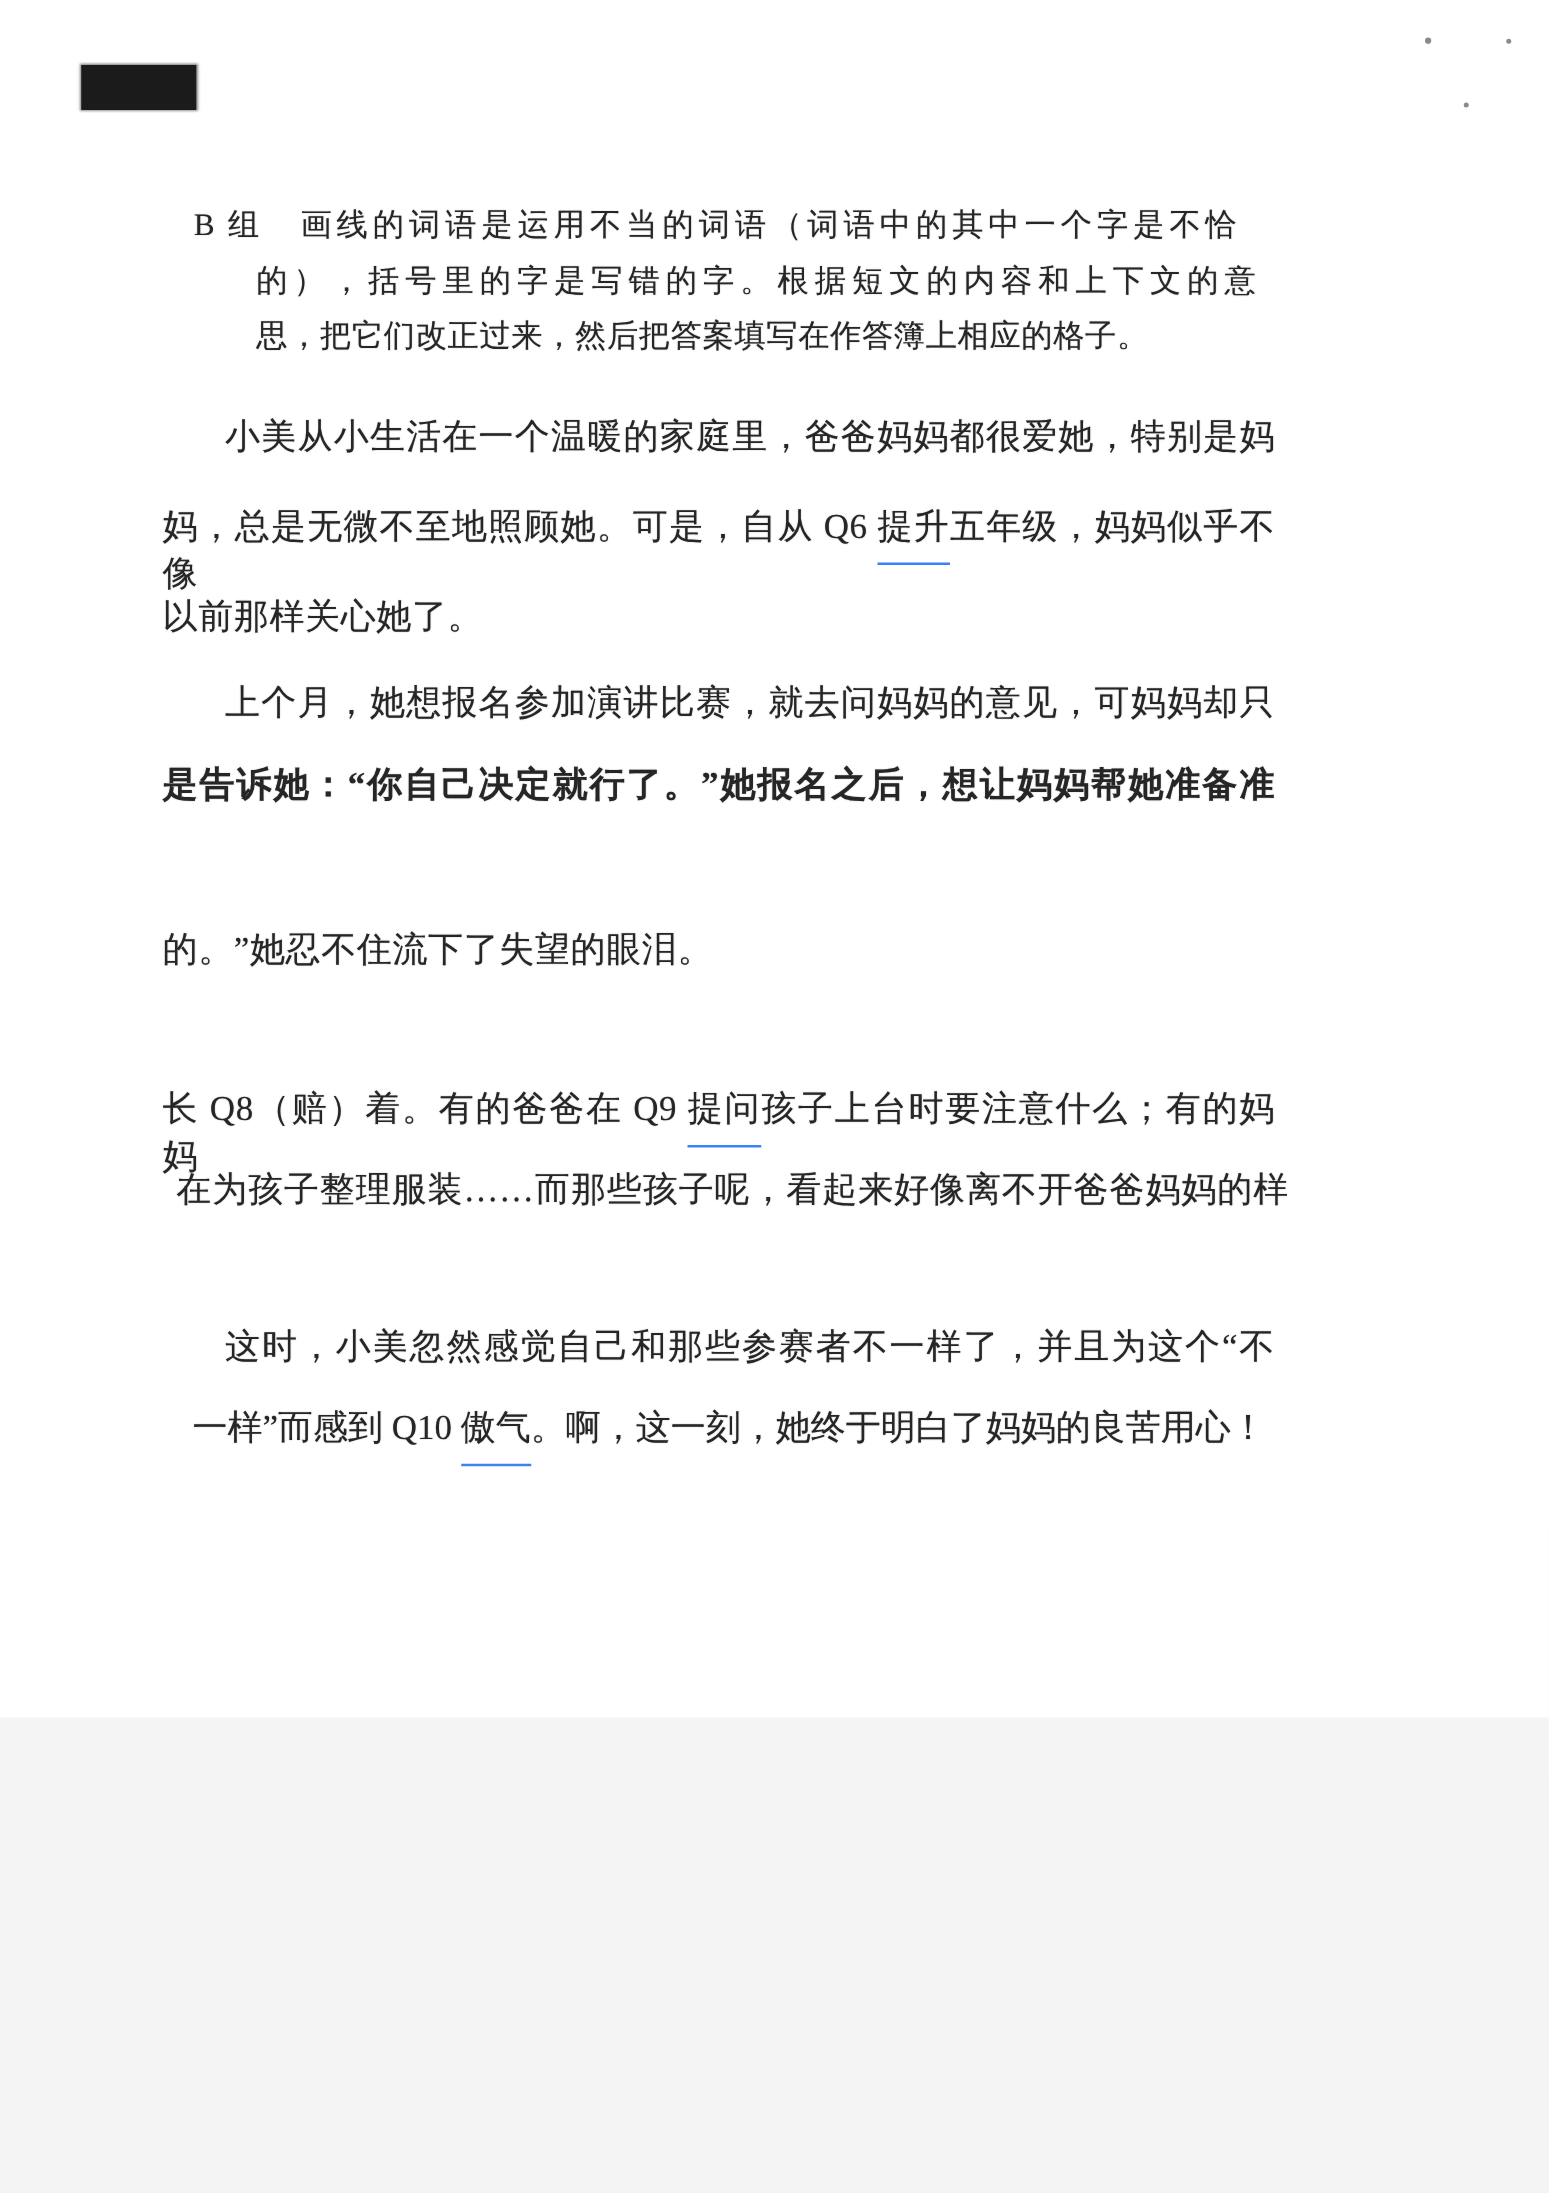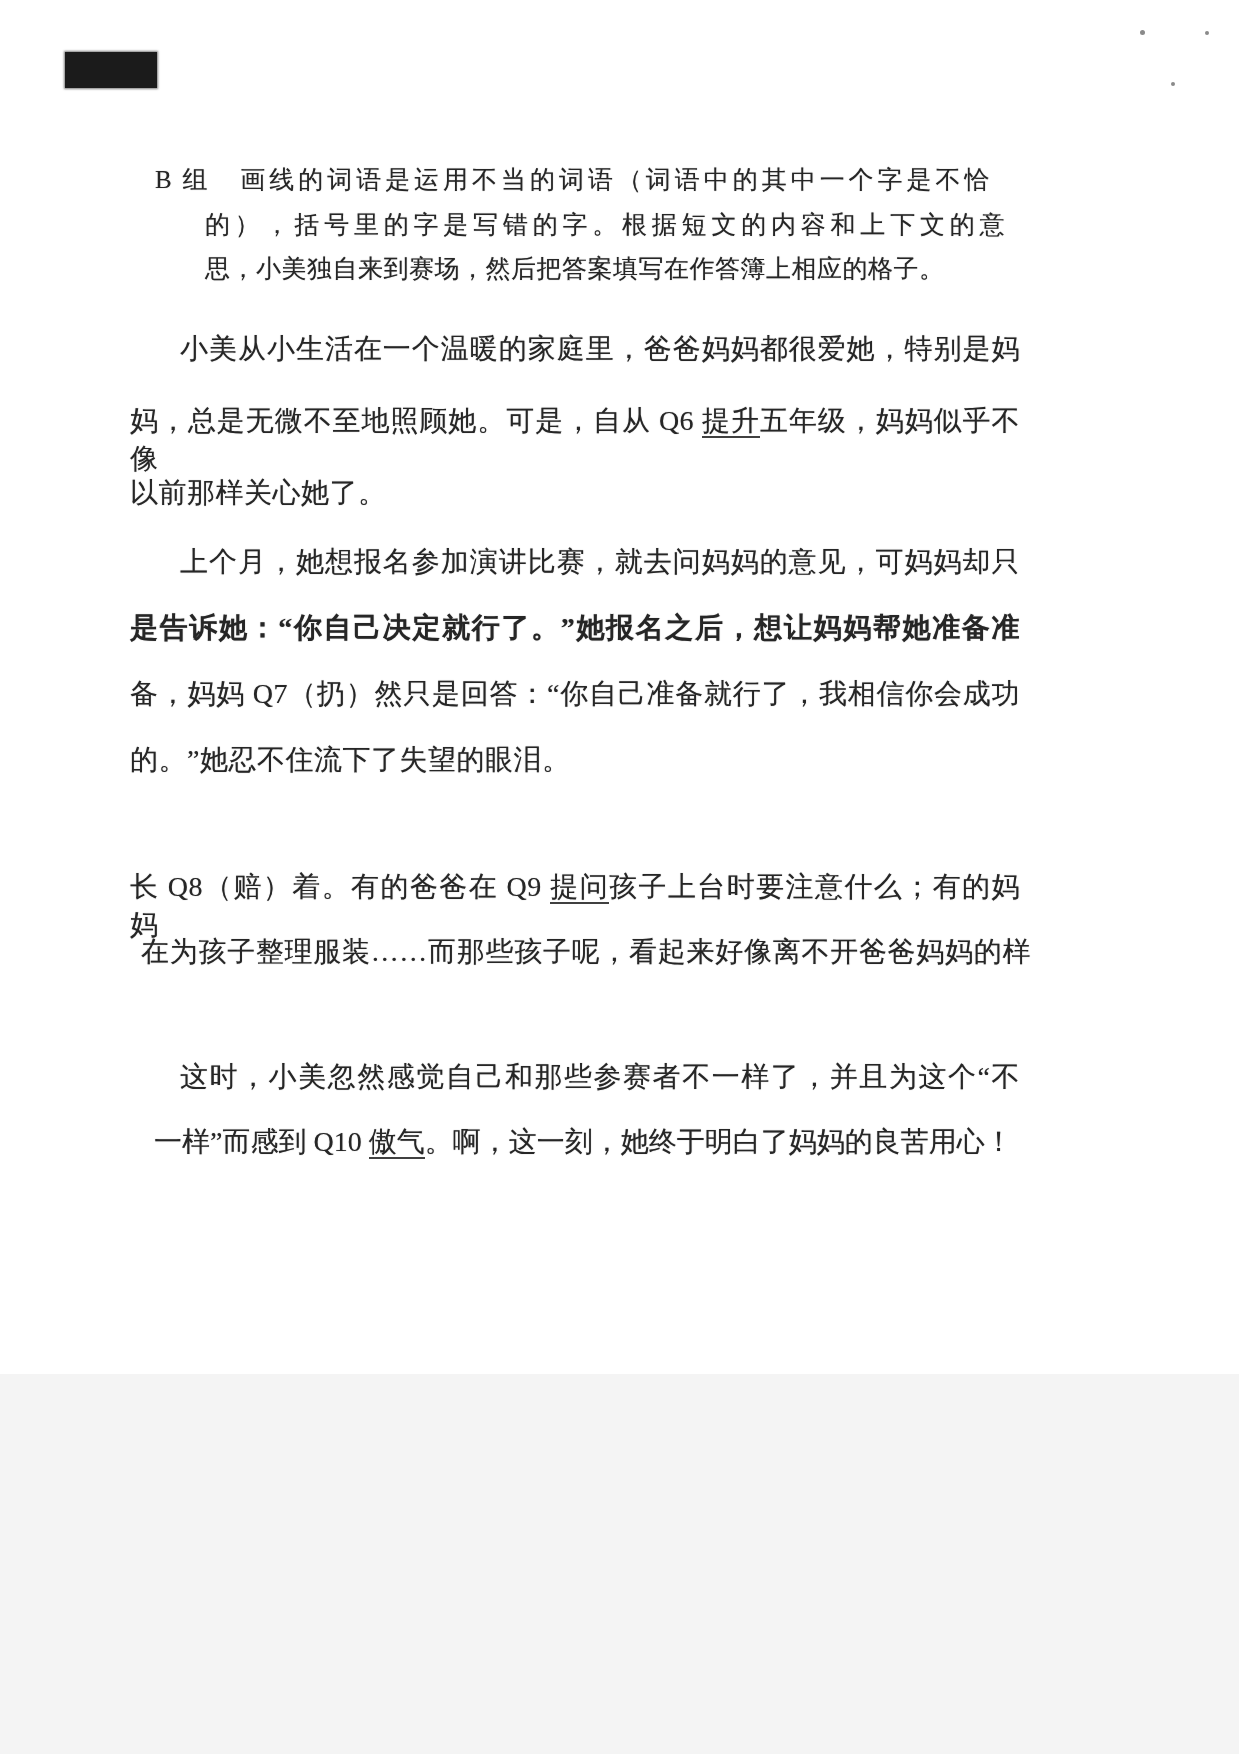"思，小美独自来到赛场，然后把答案填写在作答簿上相应的格子。" span { text: 小美独自来到赛场 -> 把它们改正过来 }
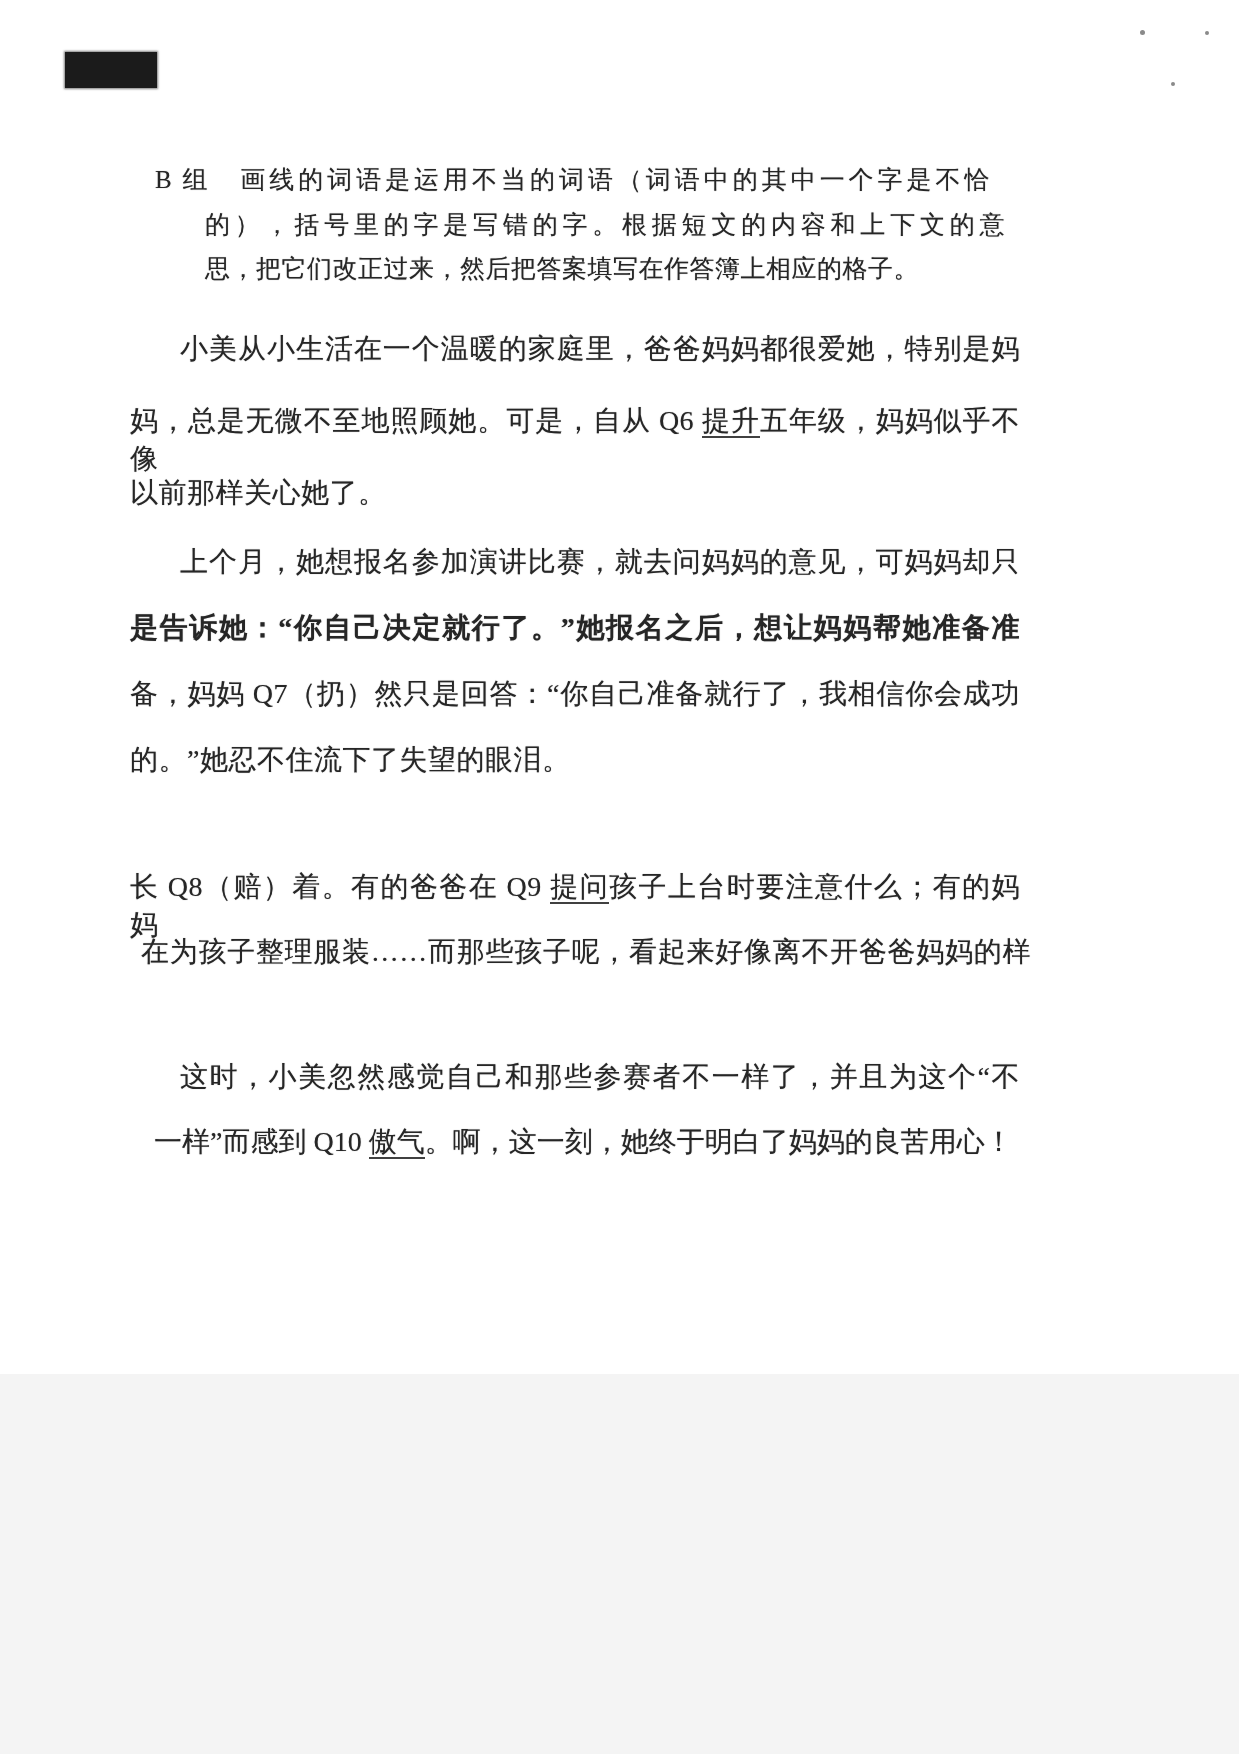"提升" .u { border-bottom: 2px solid #404040 -> 2px solid #3b82f6; padding-bottom: 0 -> 13px }
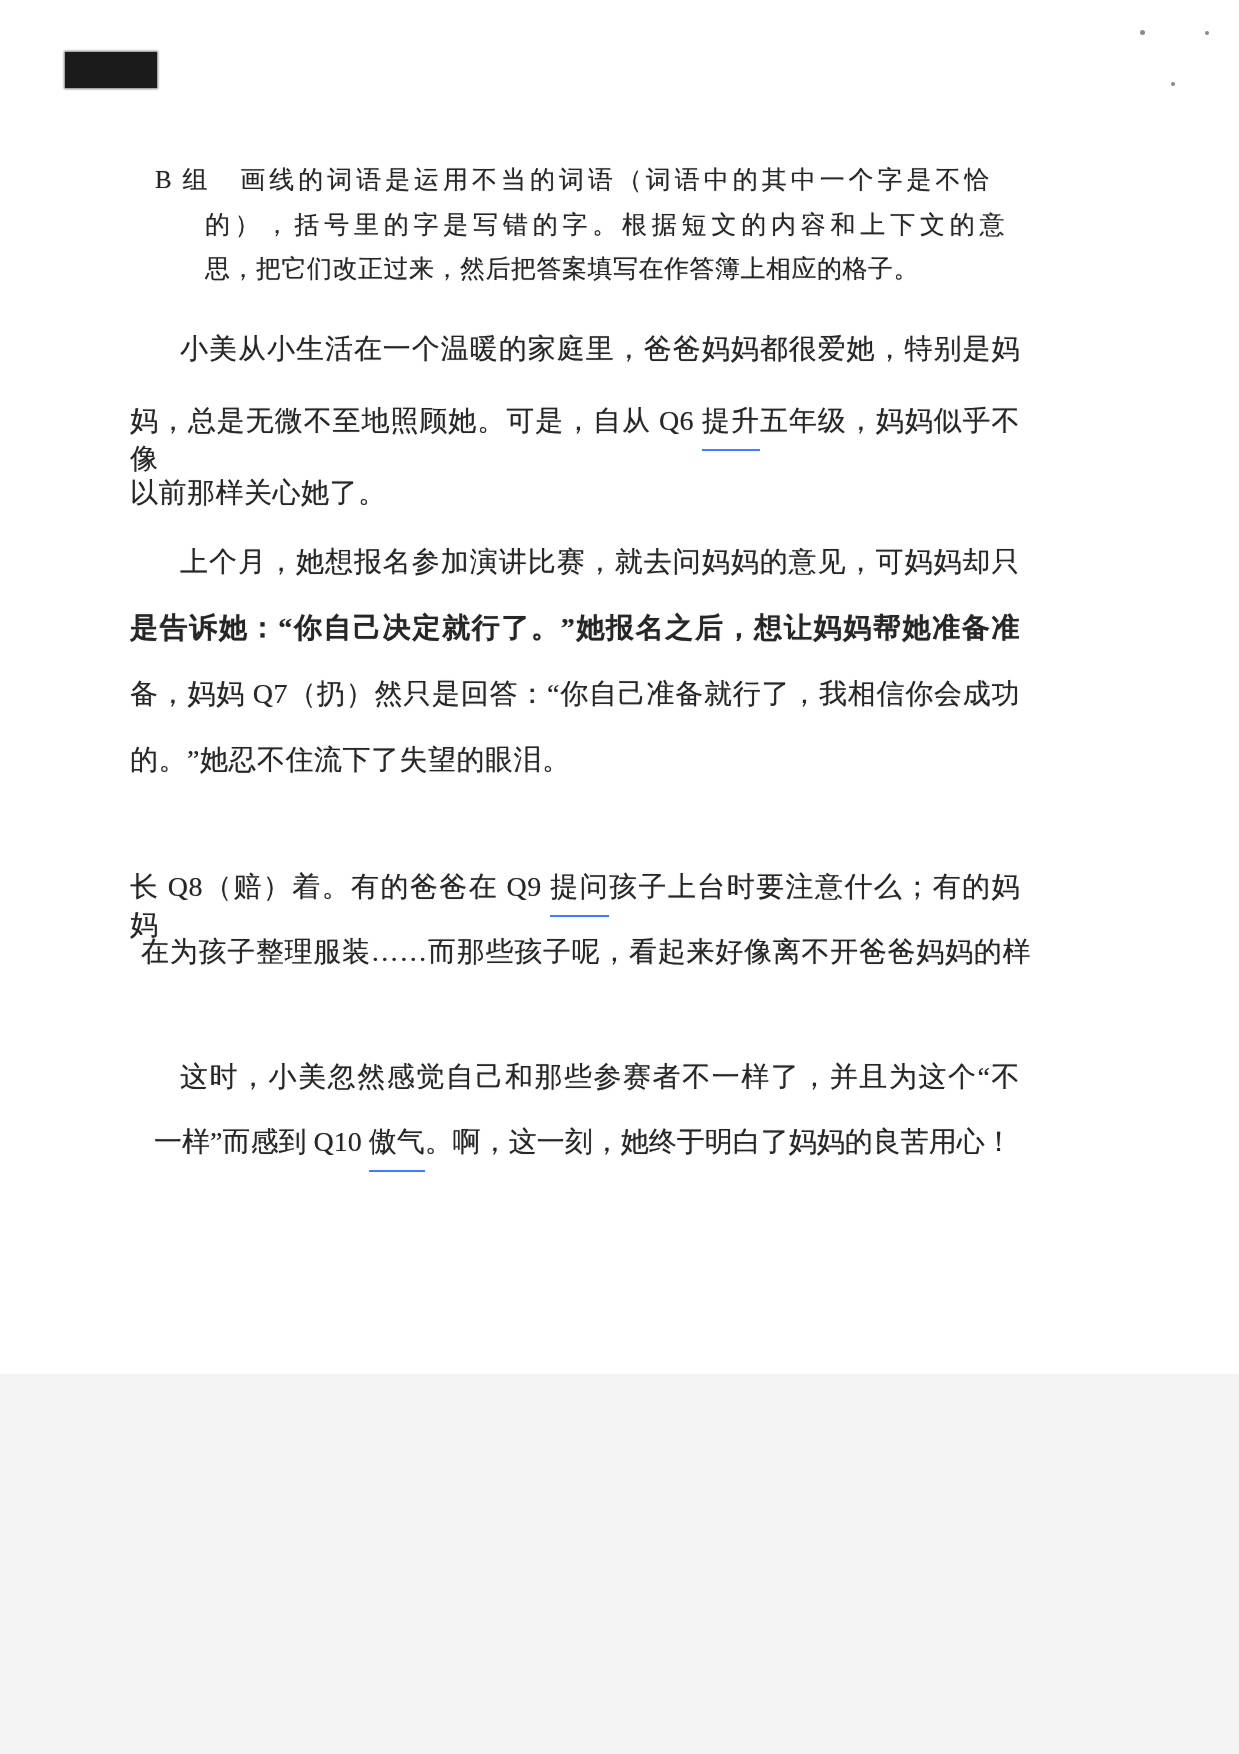"备，妈妈 Q7（扔）然只是回答：“你自己准备就行了，我相信你会成功" div.line { html: <div><span>备，妈妈 Q7（扔）然只是回答：“你自己准备就行了，我相信你会成功</span></div> -> none }
